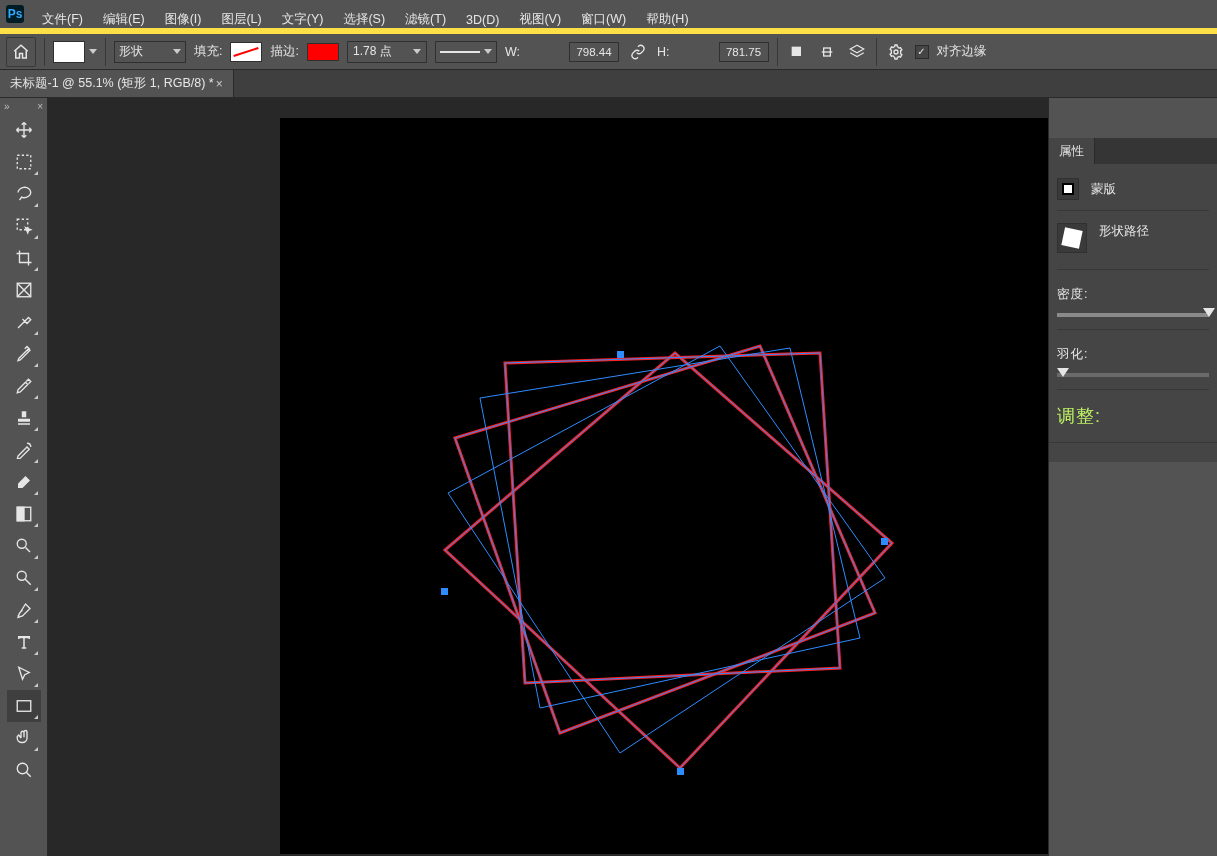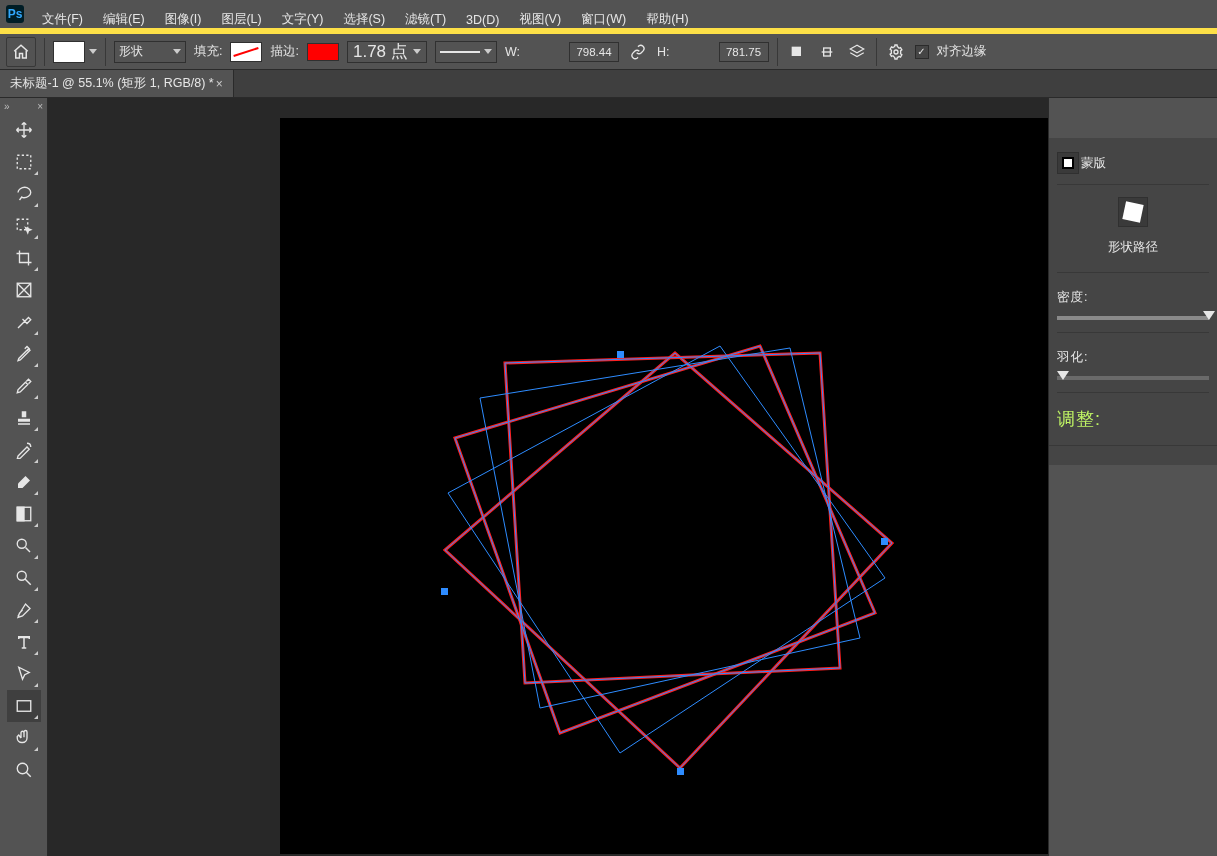"1.78 点" .stroke-width-sel { font-size: 17px -> 12px }
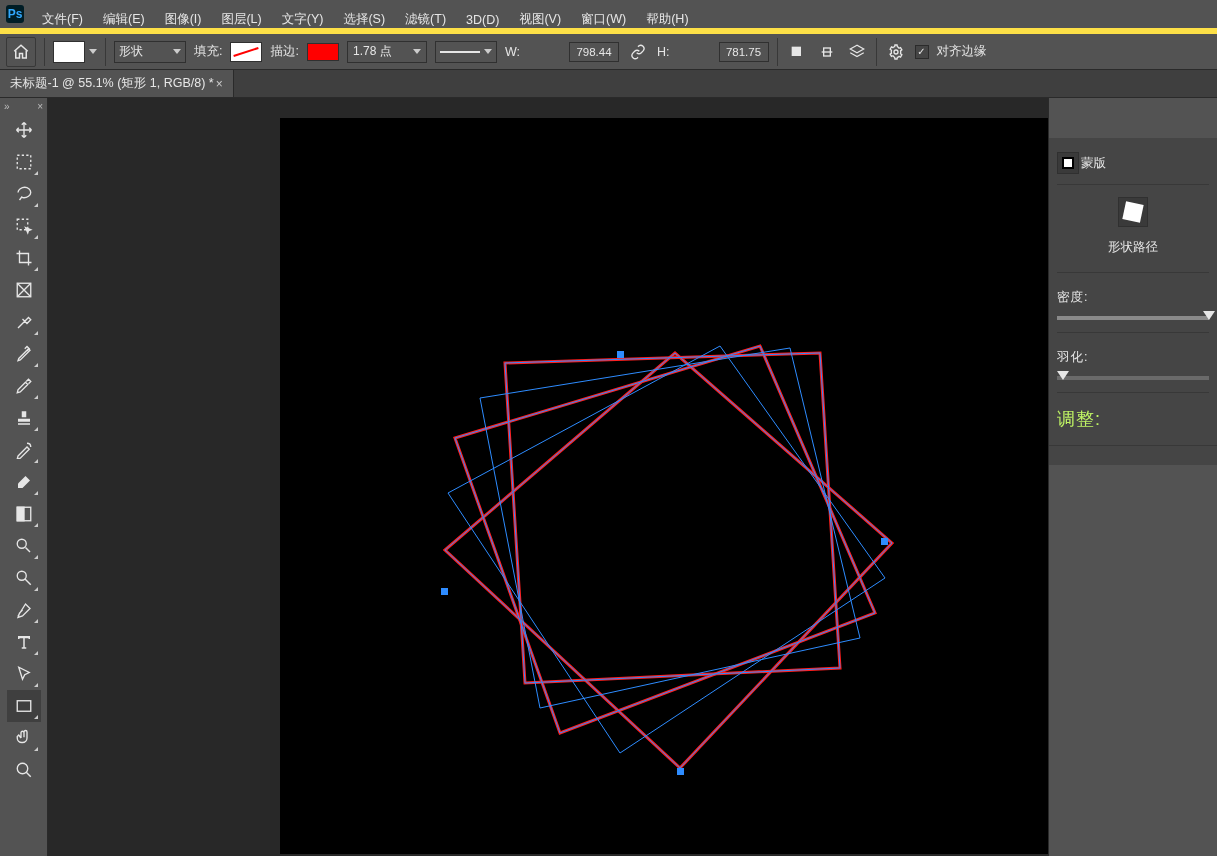"属性" div.panel-tabs { html: none -> <div> <div>属性</div> </div> }
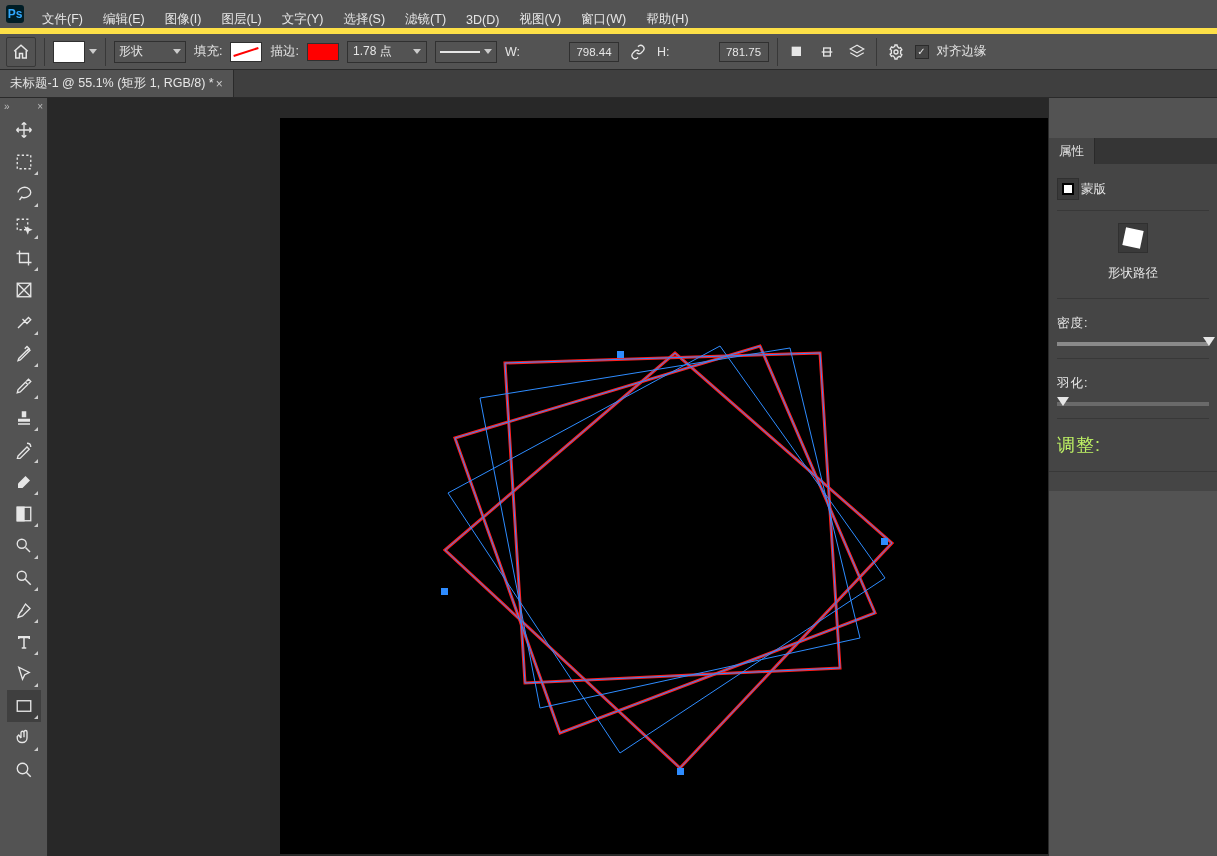"蒙版" .mask-row { gap: 2px -> 12px }
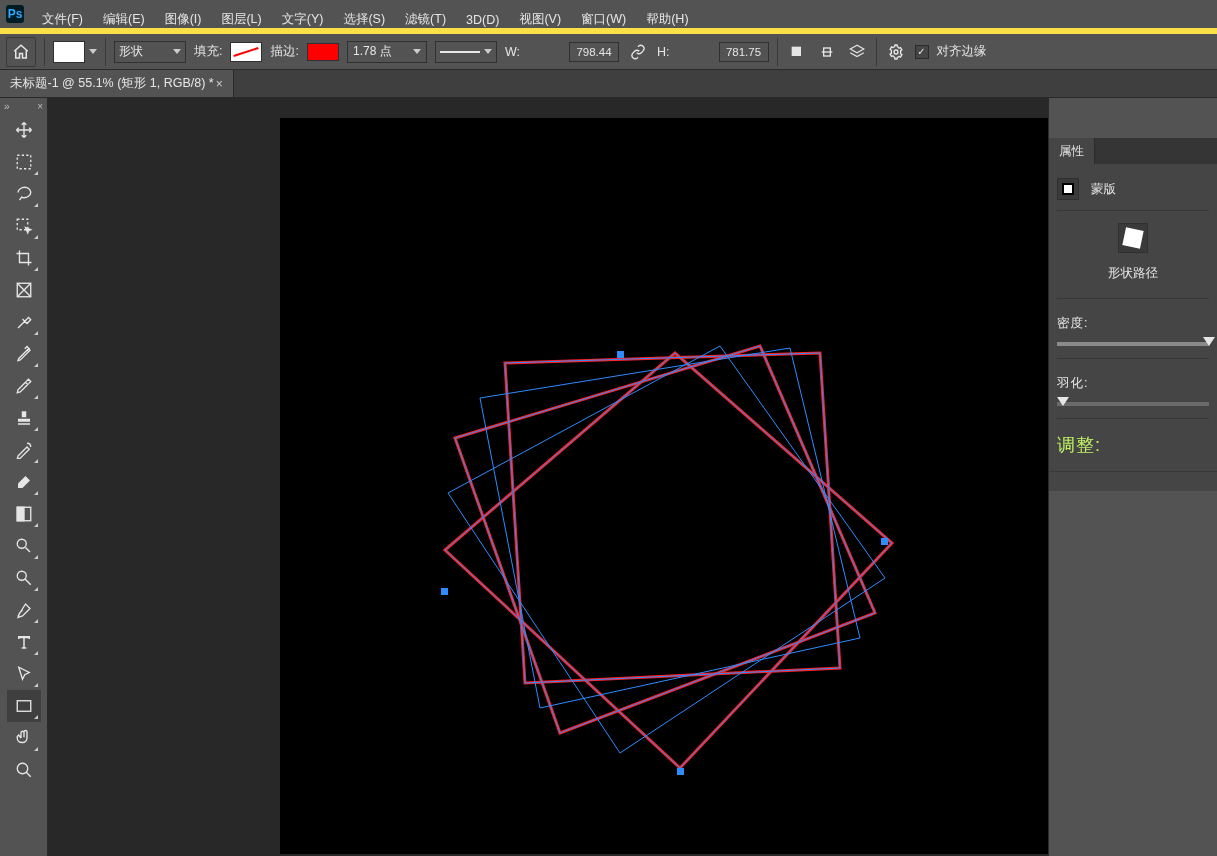"形状路径" .shape-path-row { align-items: center -> none; flex-direction: column -> none }
